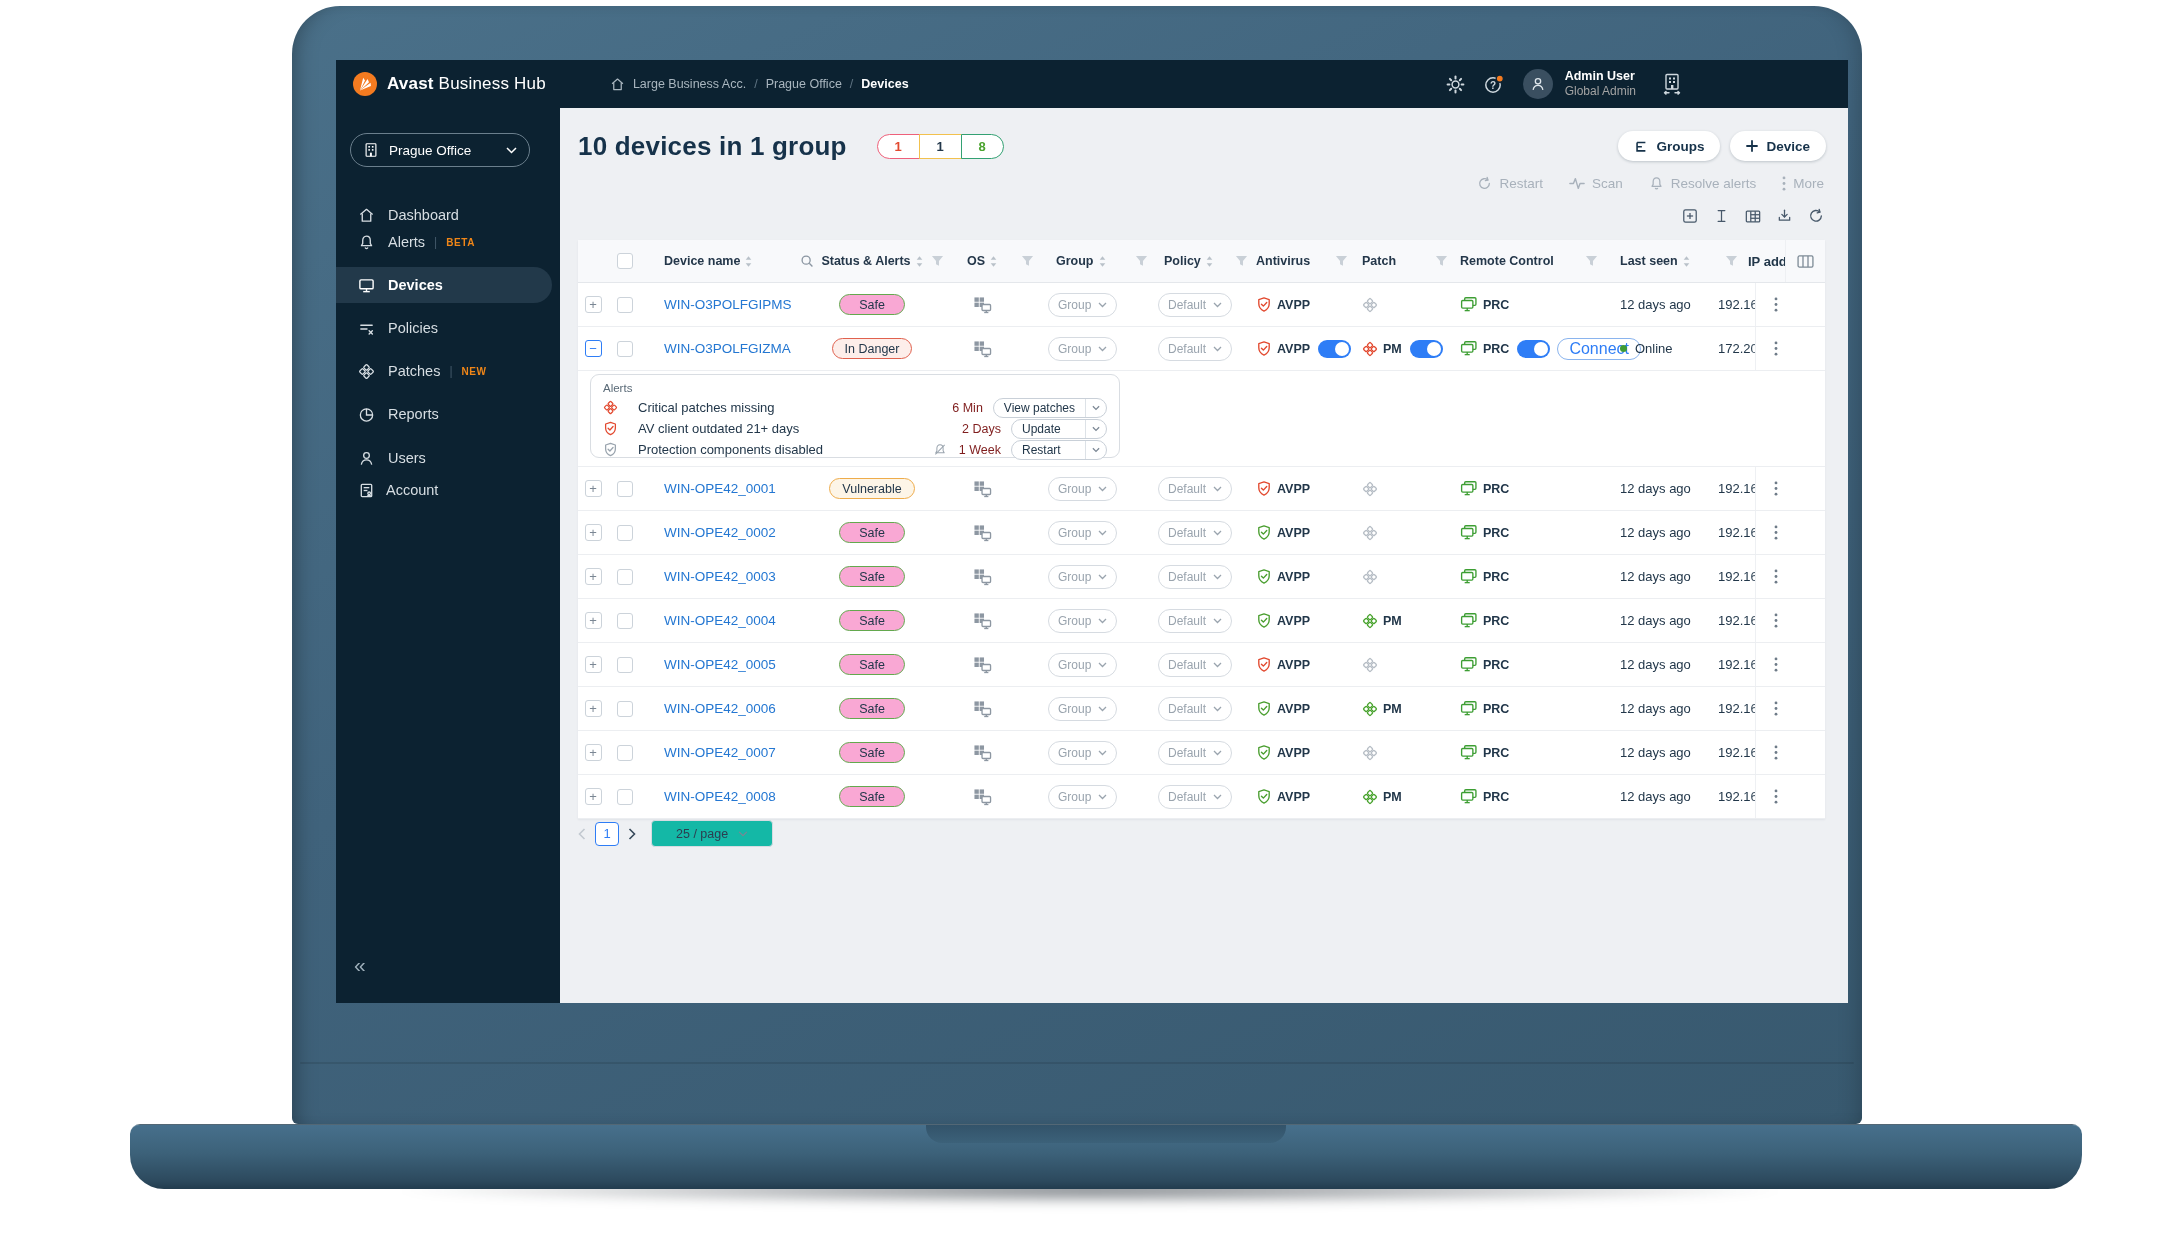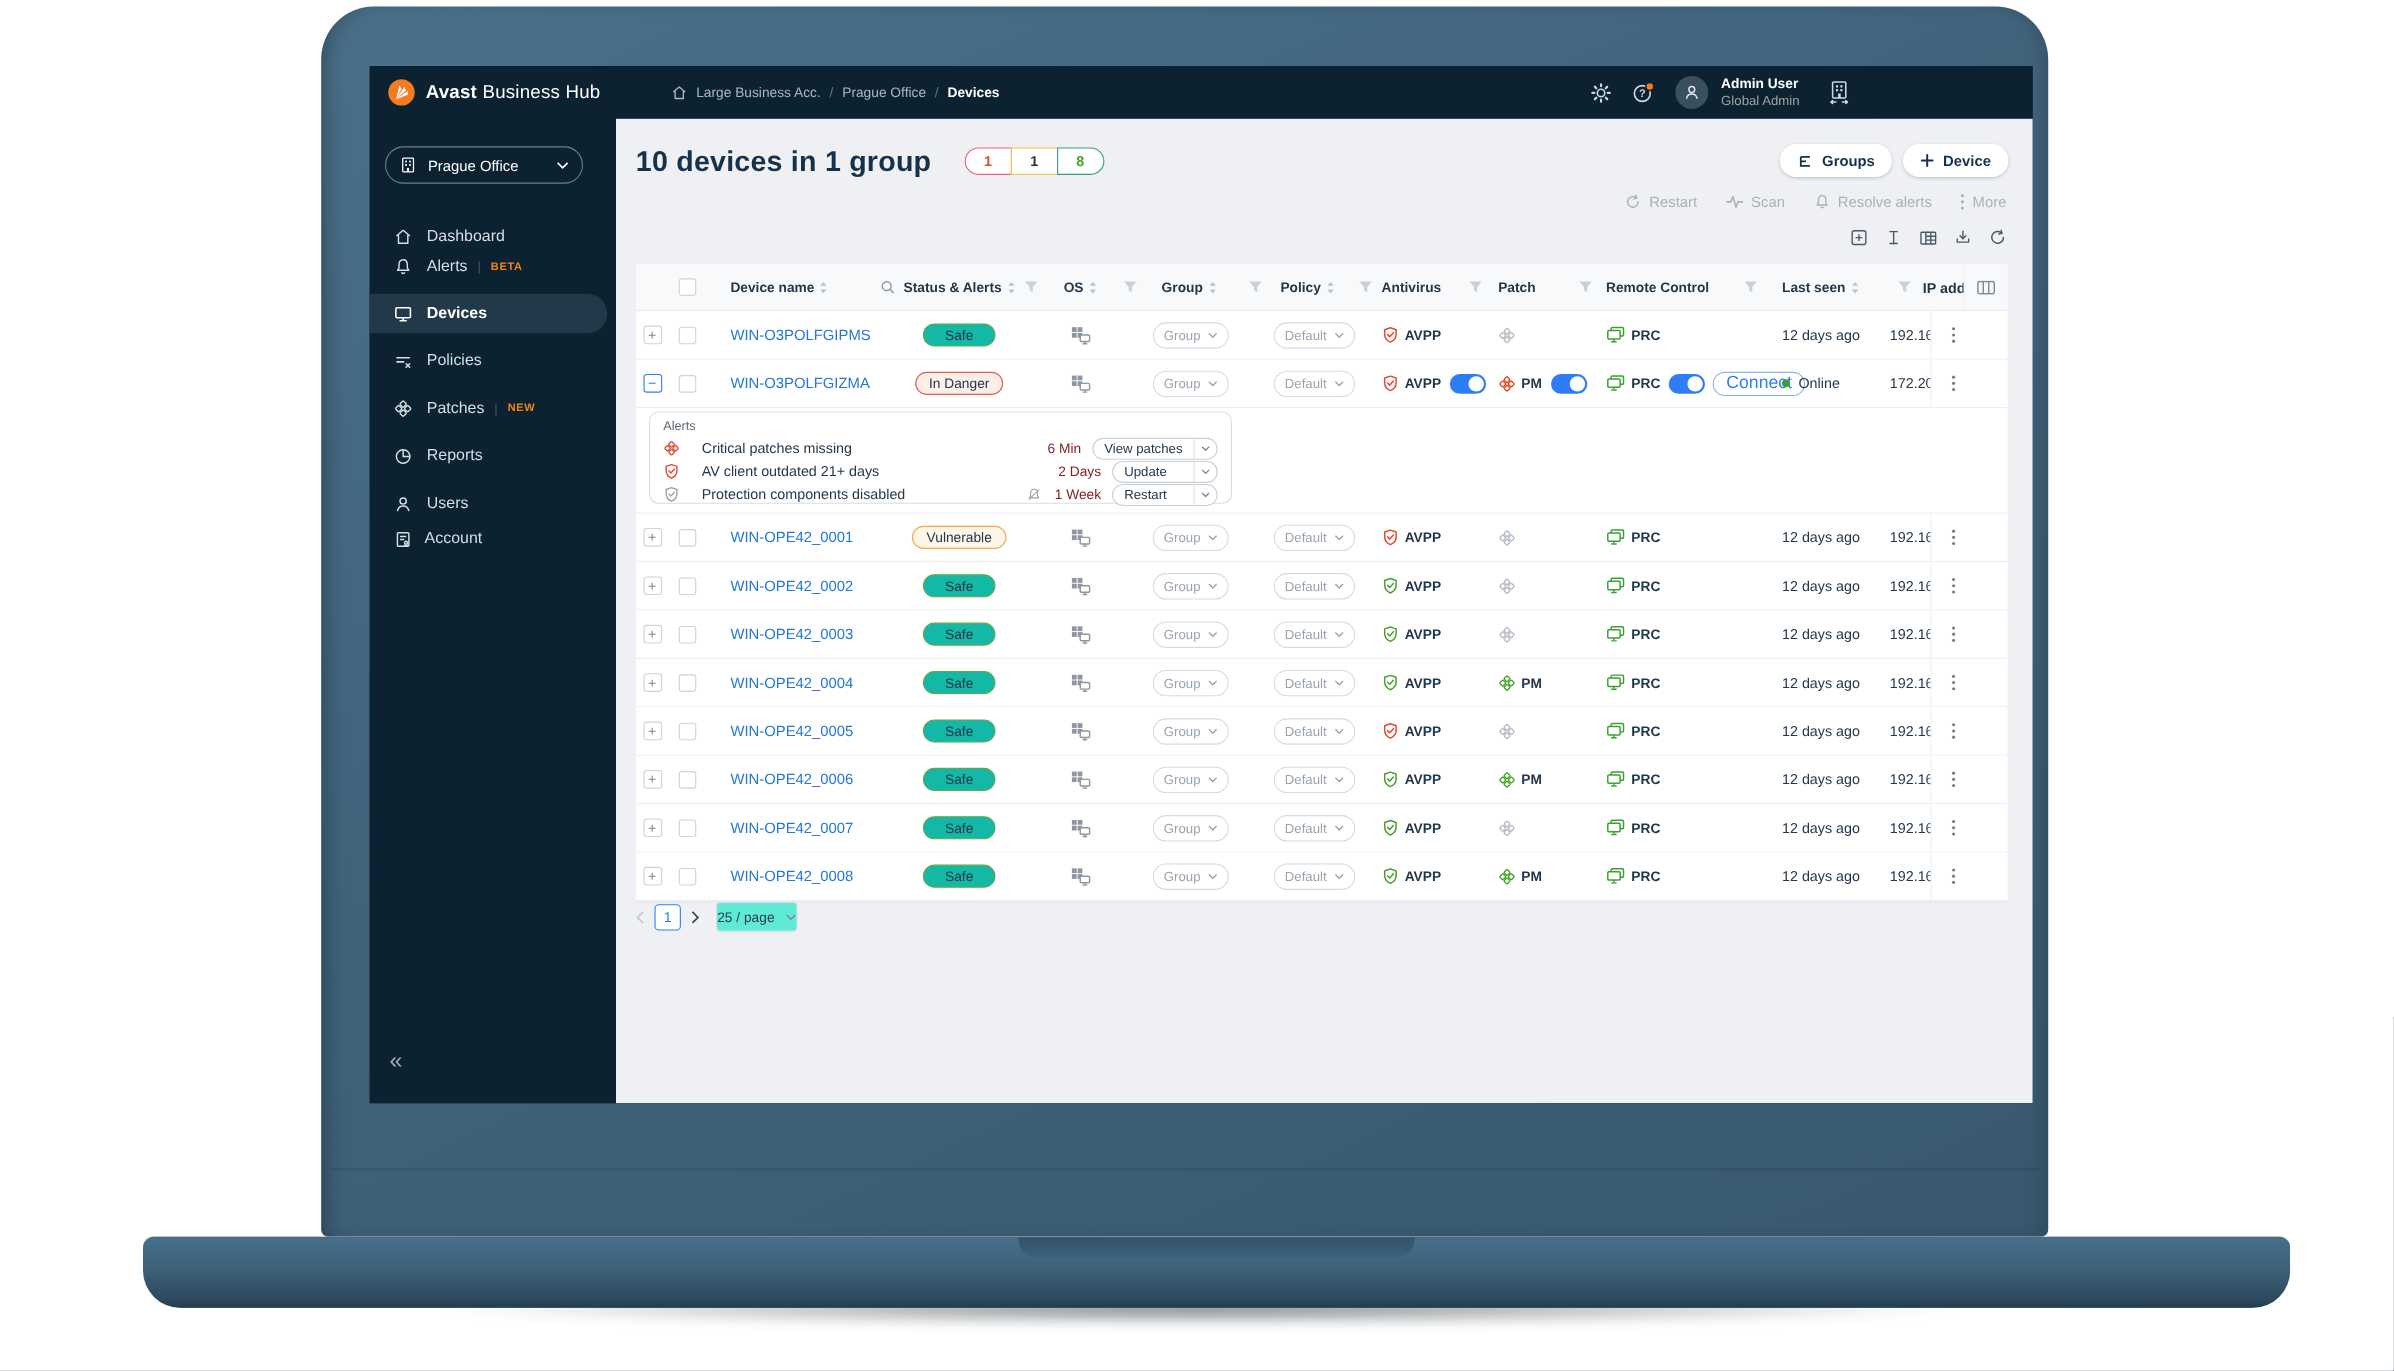"Safe" .badge.safe { background: #14b8a6 -> #f9a8d4 }
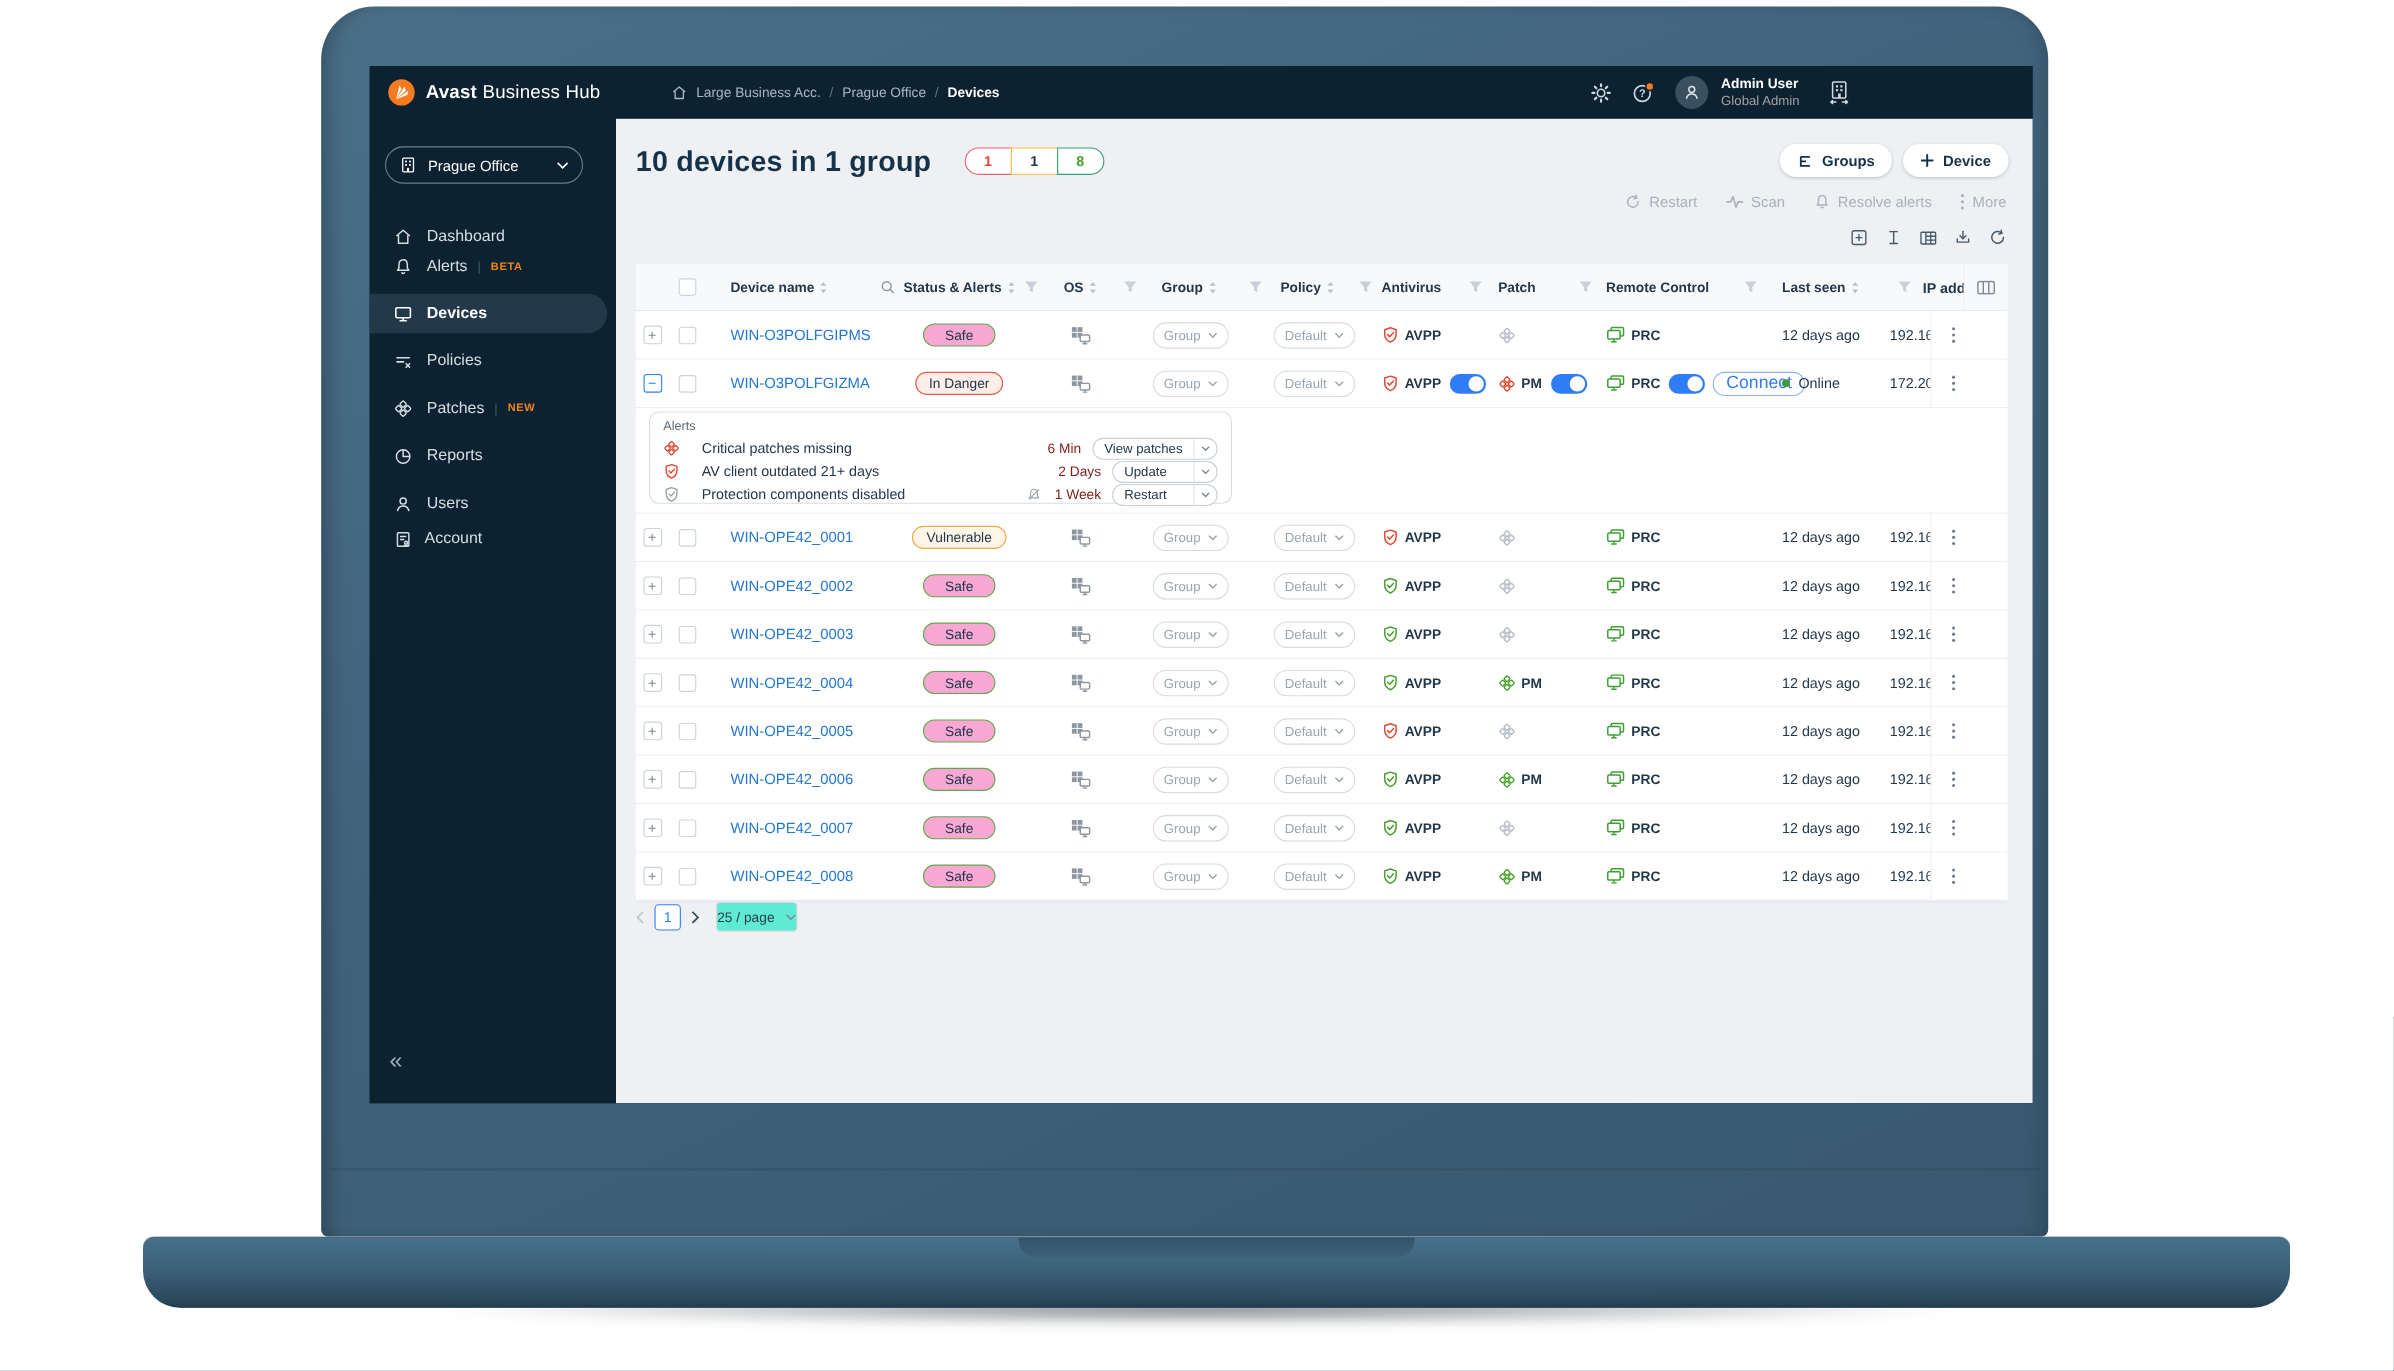"25 / page" .pp-select { background: #5eead4 -> #14b8a6; padding: 0 0 -> 0 24px }
